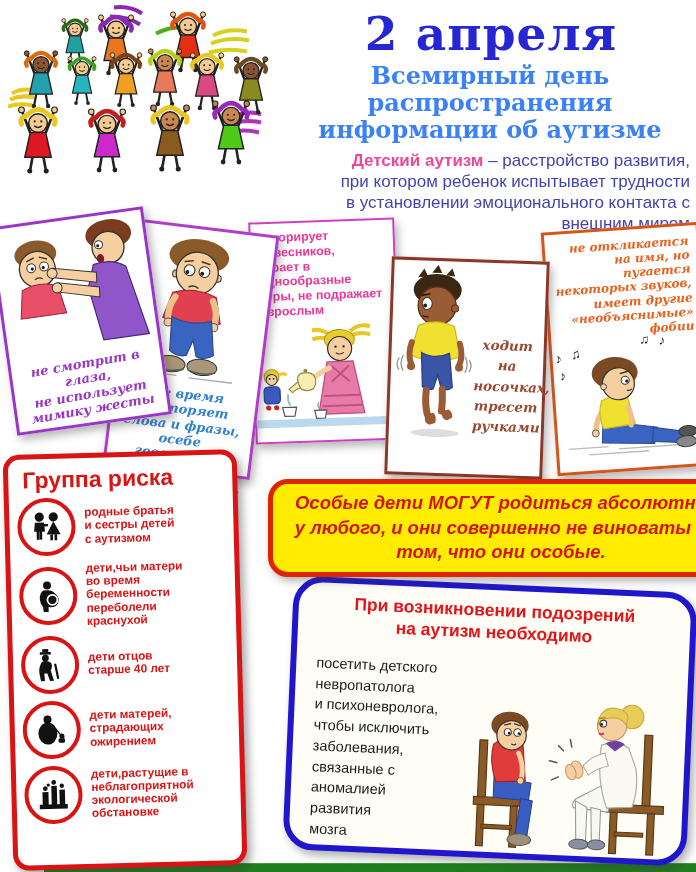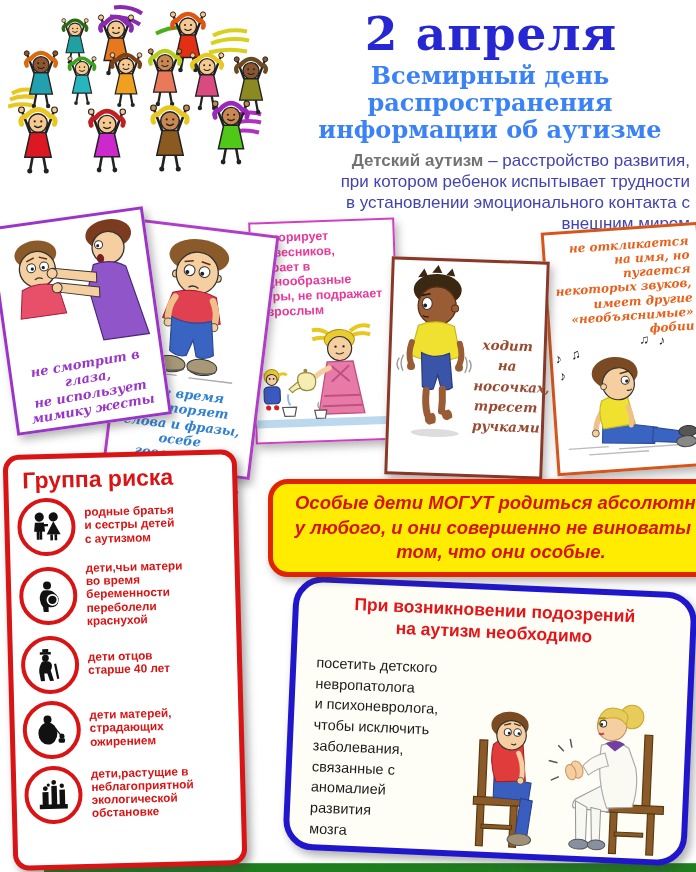"Детский аутизм" .hdr-intro b { color: #737373 -> #ec4899 }
